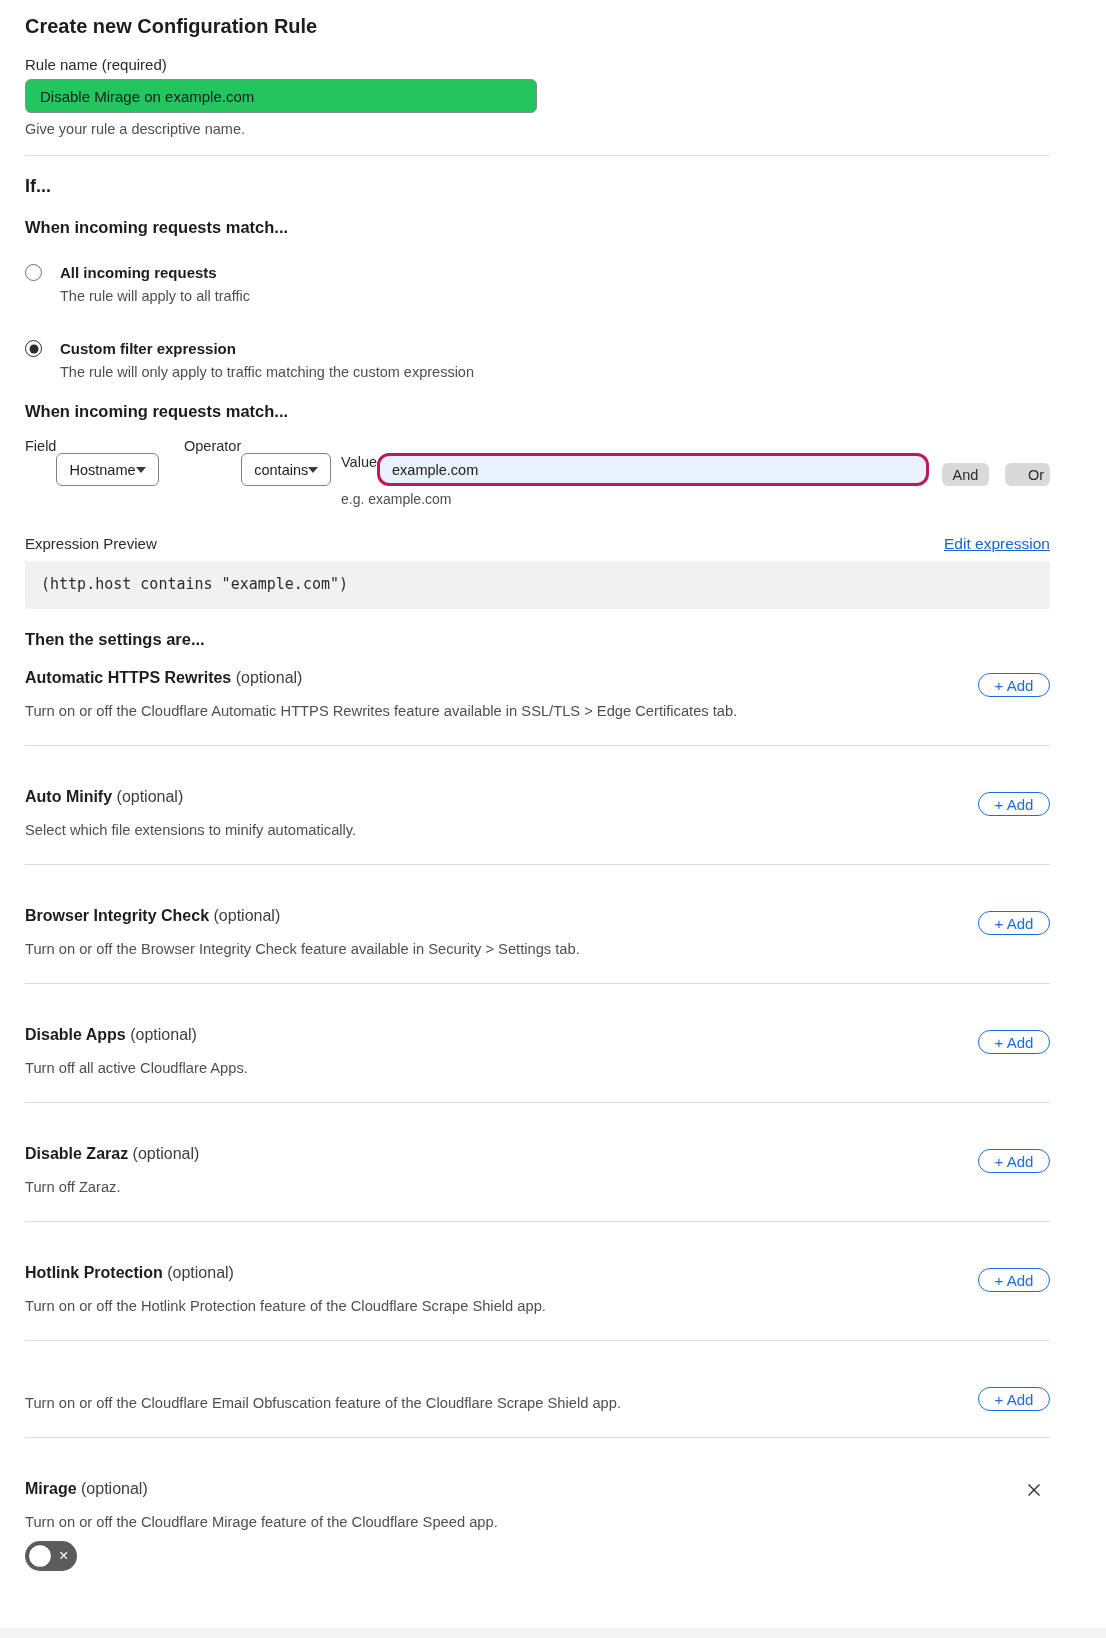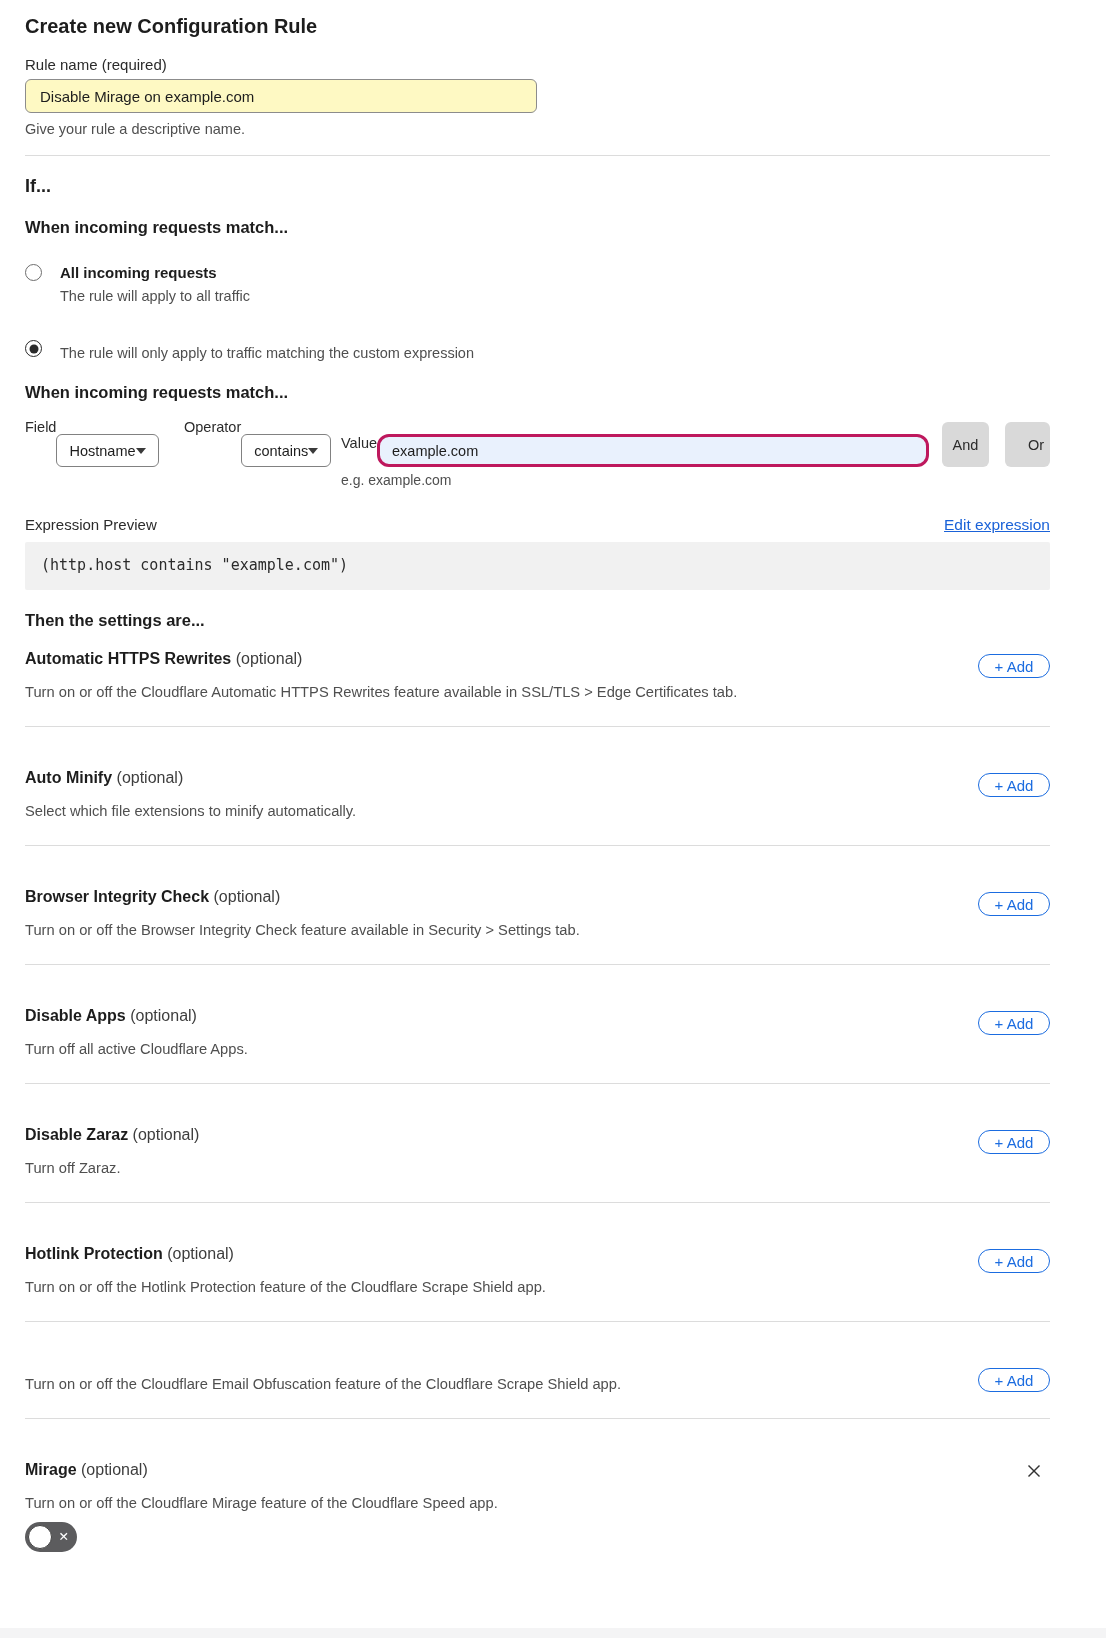"Disable Mirage on example.com" .rule-name-input { background: #fef9c3 -> #22c55e }
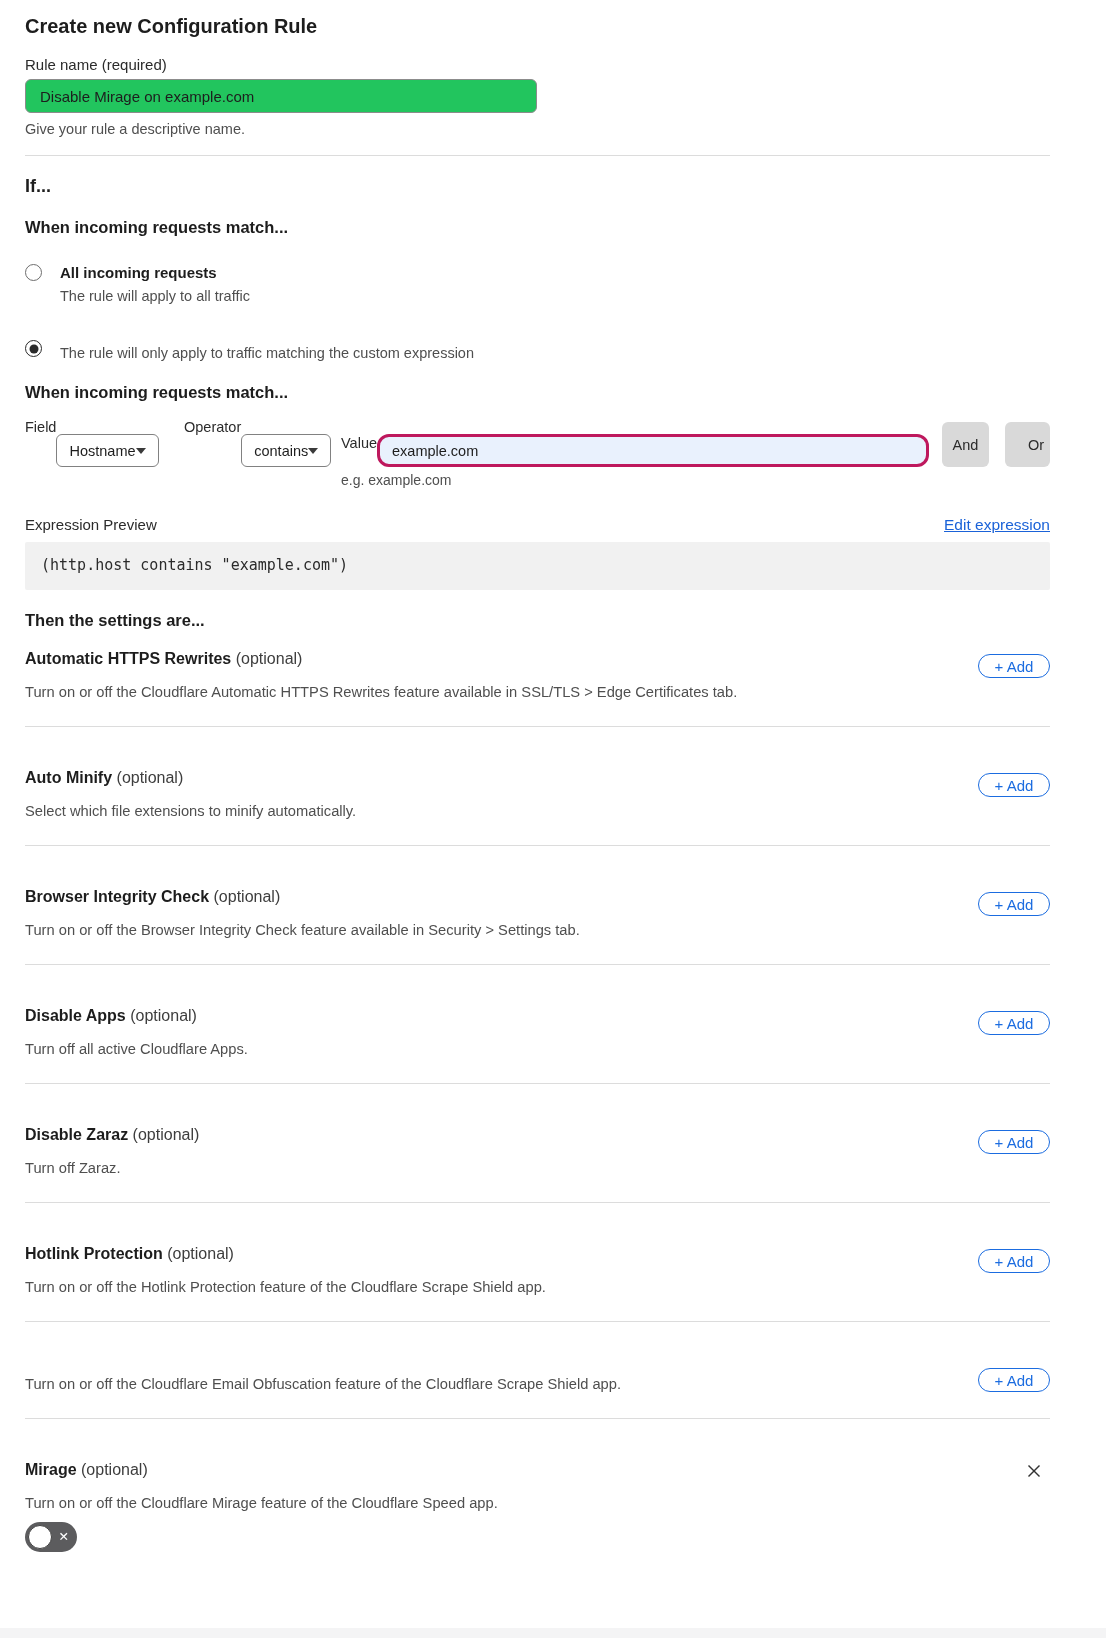"Custom filter expression" div.radio-label { html: none -> <div>Custom filter expression</div> }
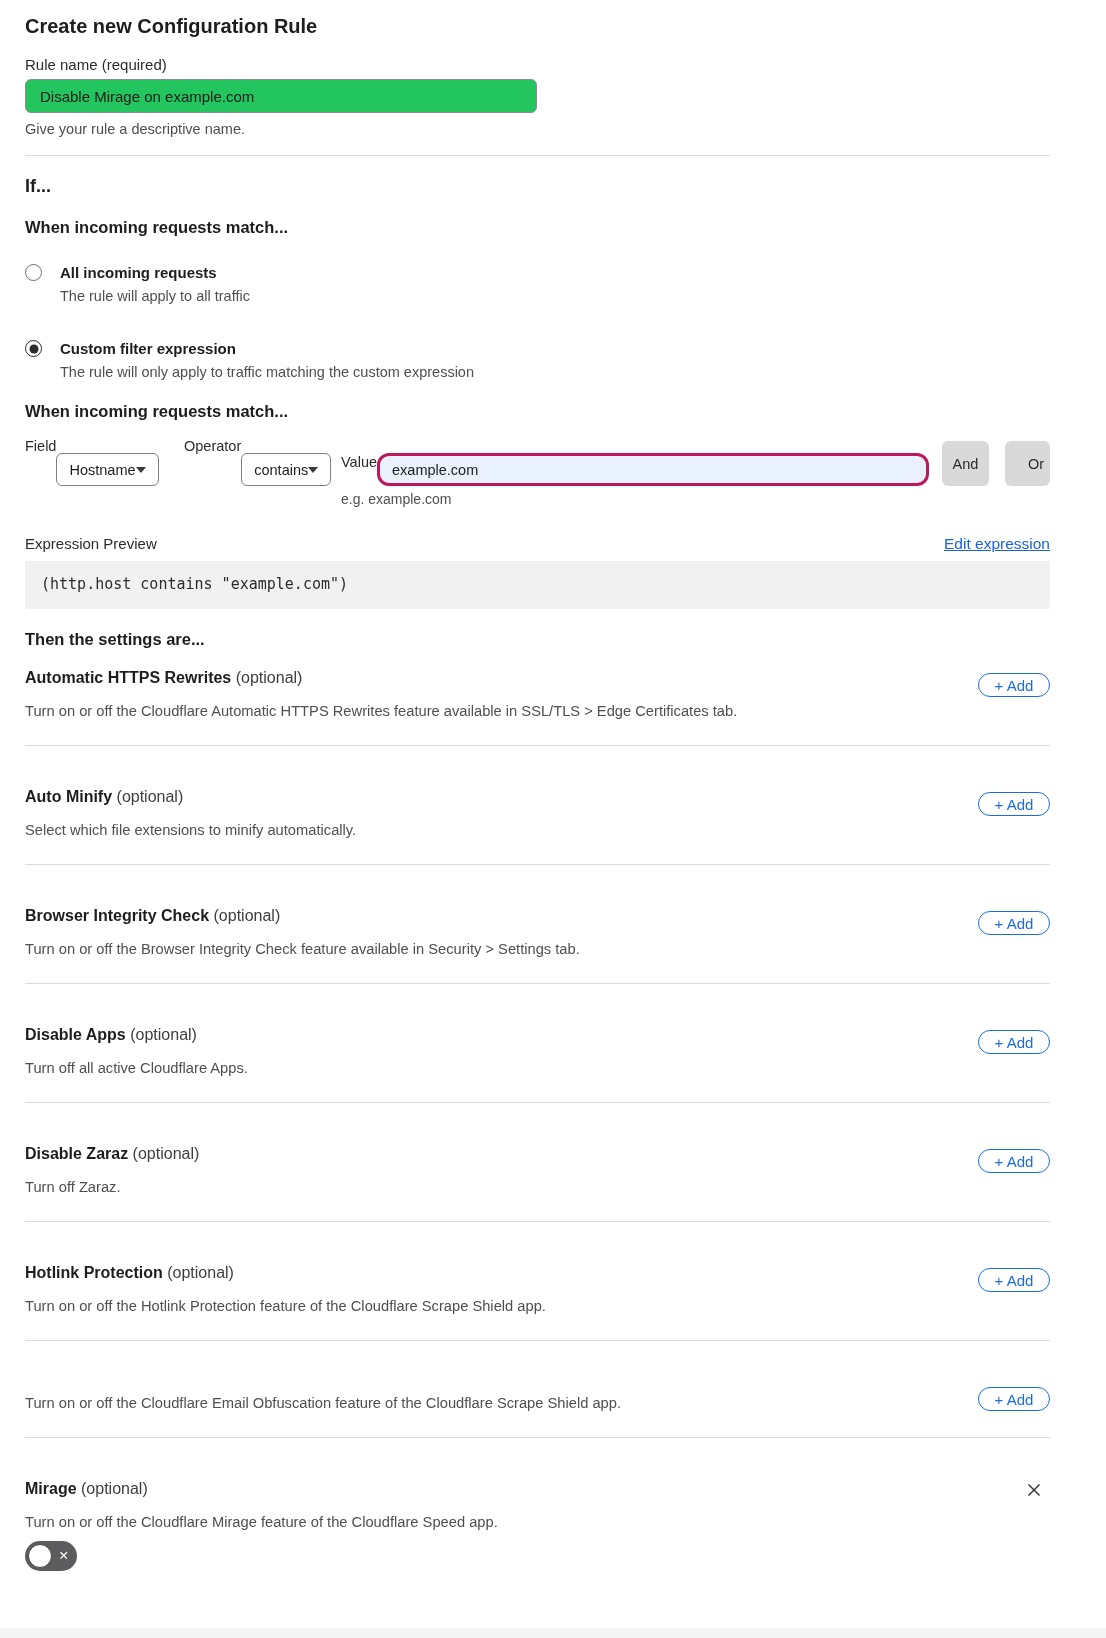"And" .conj-btn { height: 45px -> 23px }
